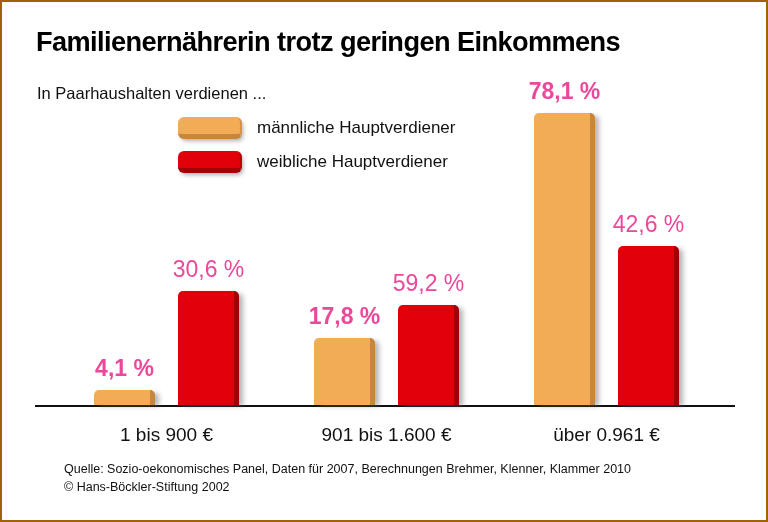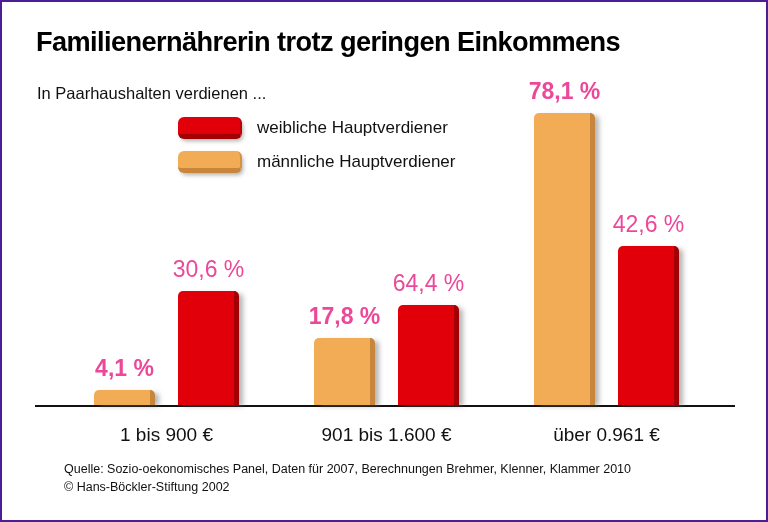"Familienernährerin trotz geringen" .frame { border: 2px solid #4c1d95 -> 2px solid #a16207 }
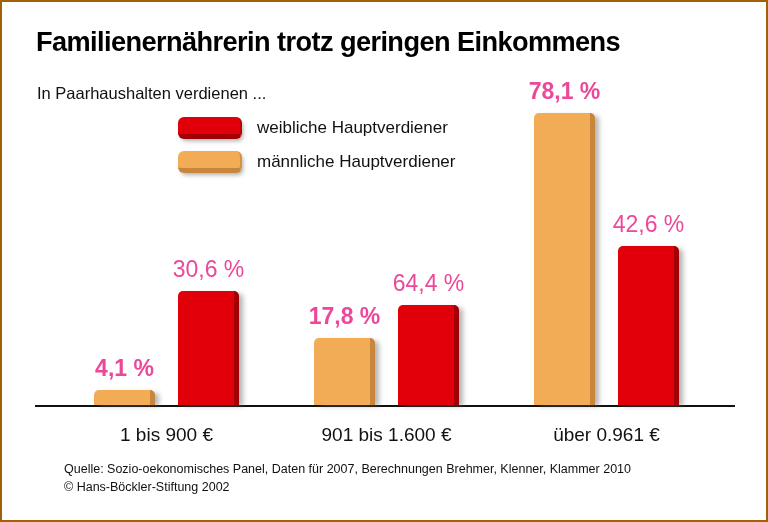"weibliche Hauptverdiener" div.legend-row { order: before "männliche Hauptverdiener" -> after "männliche Hauptverdiener" }
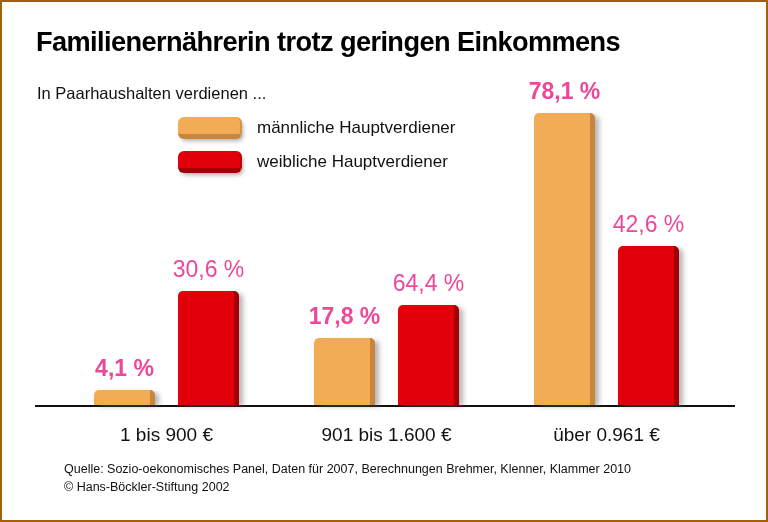"64,4 %" div.bar-value { text: 64,4 -> 59,2 }
